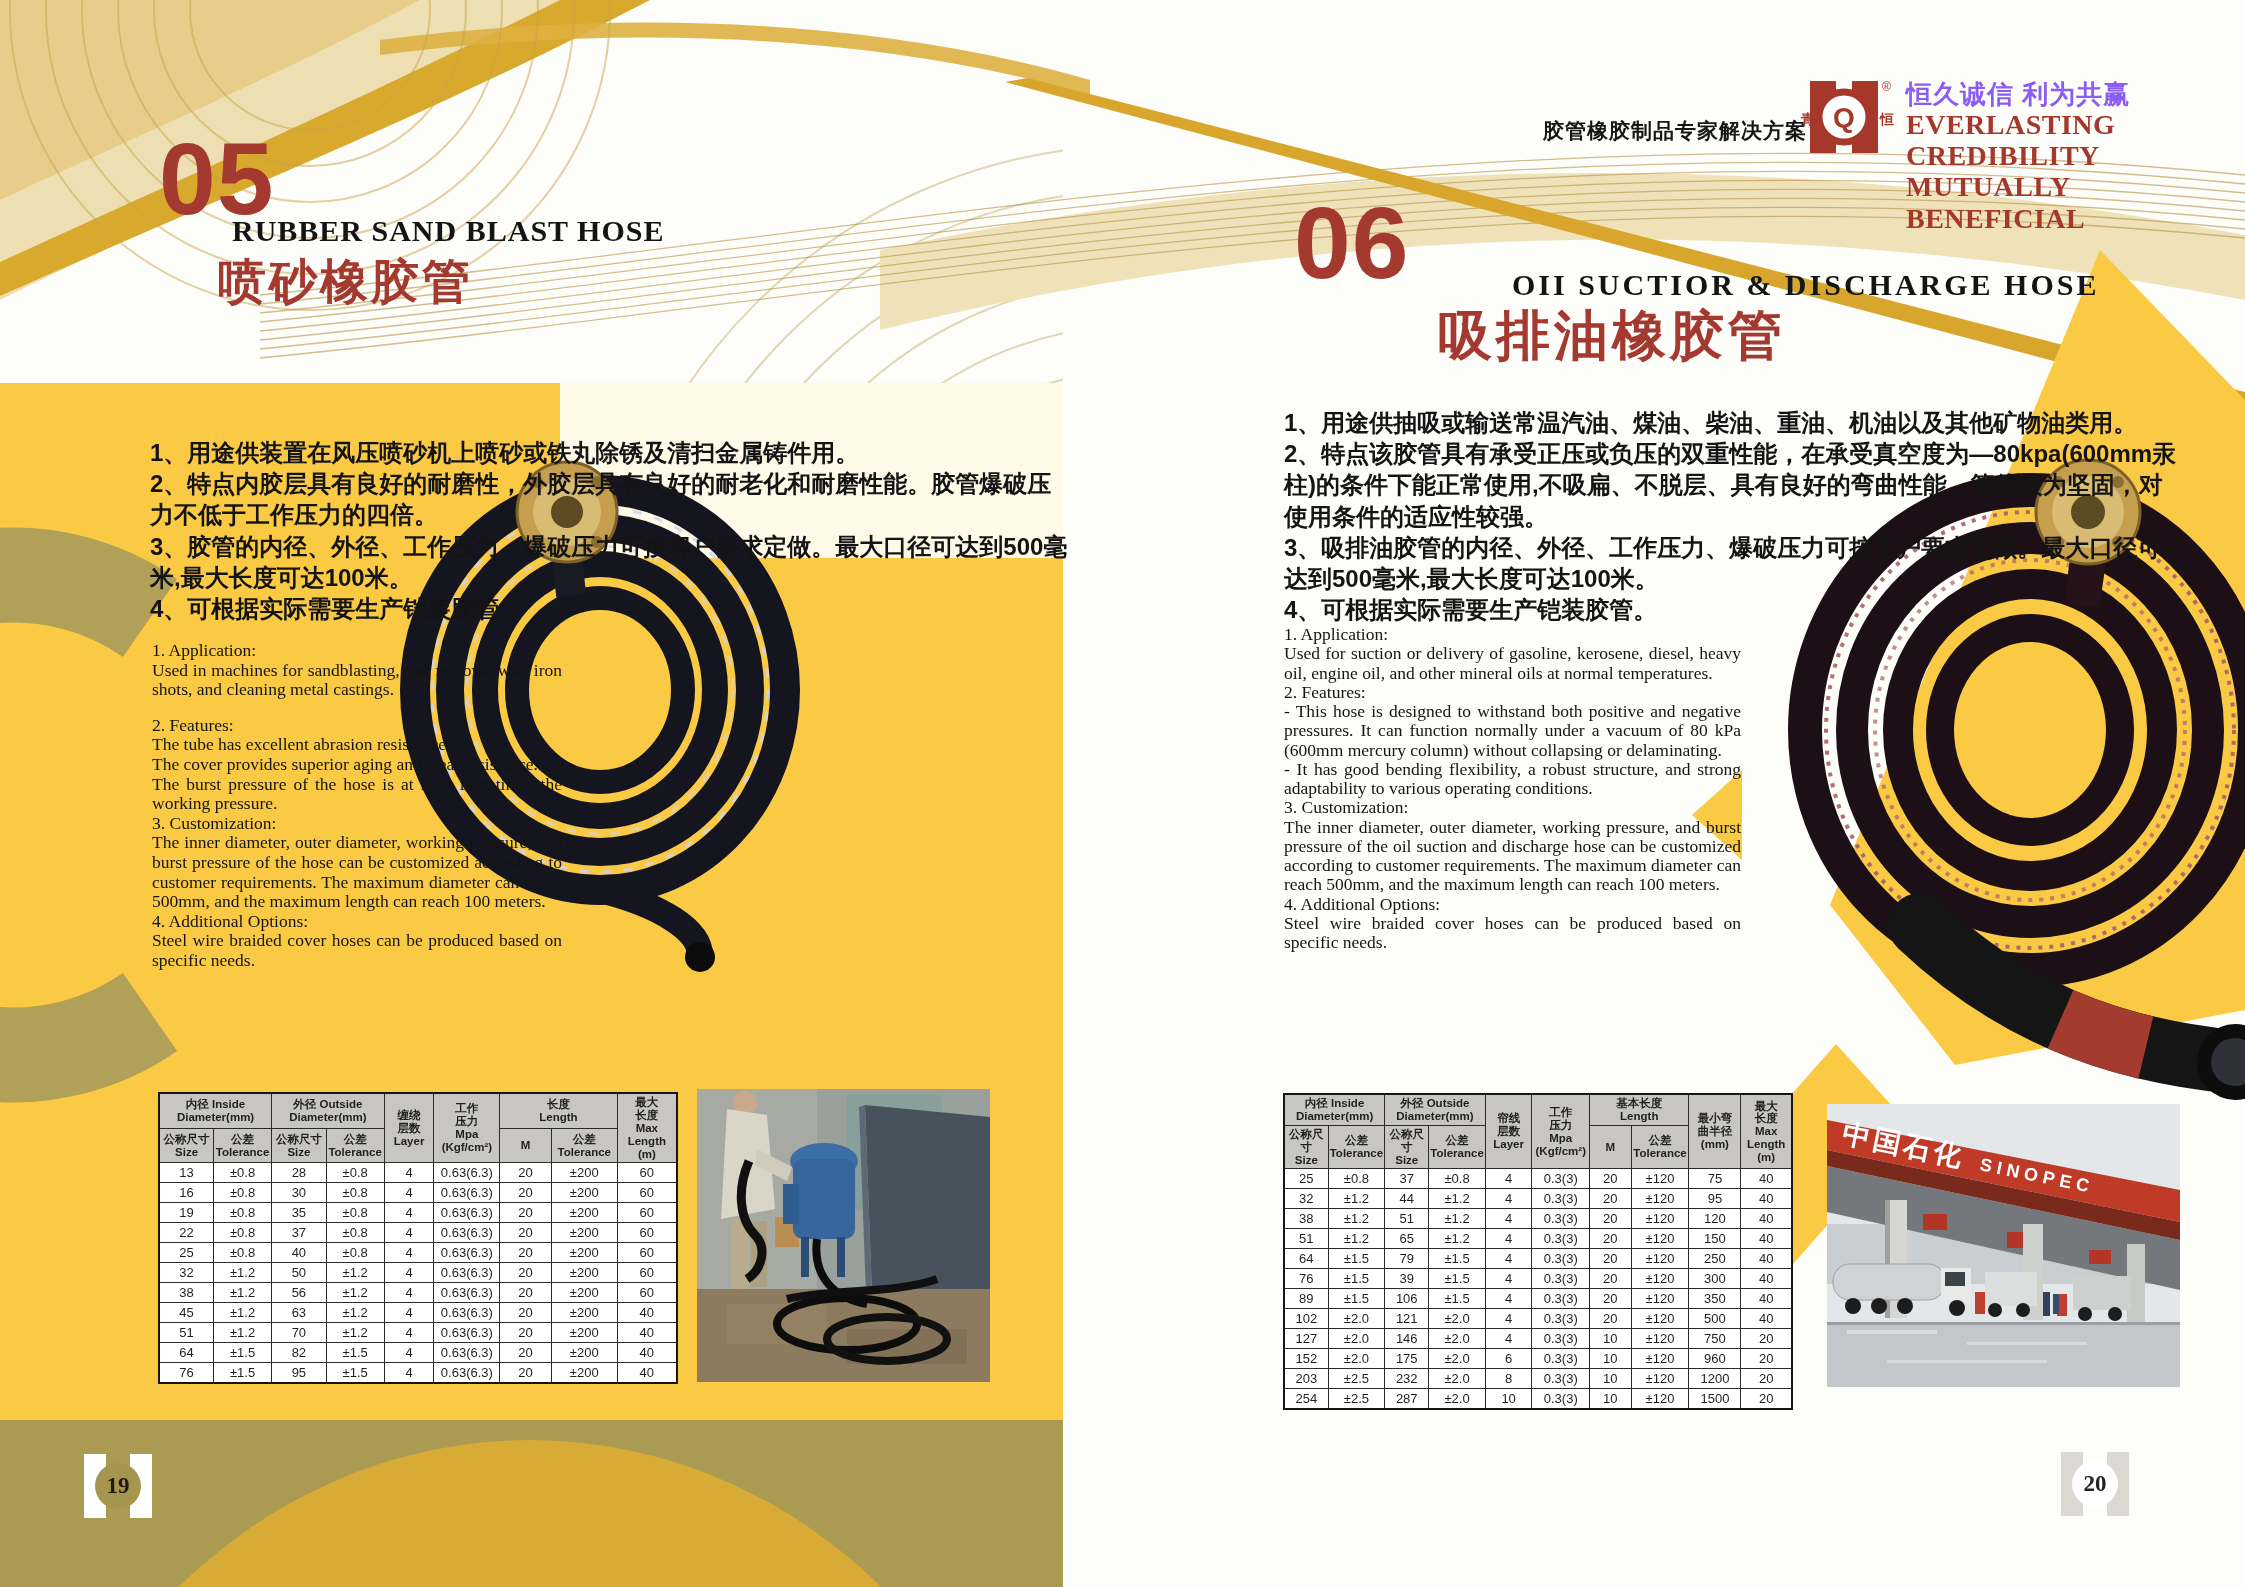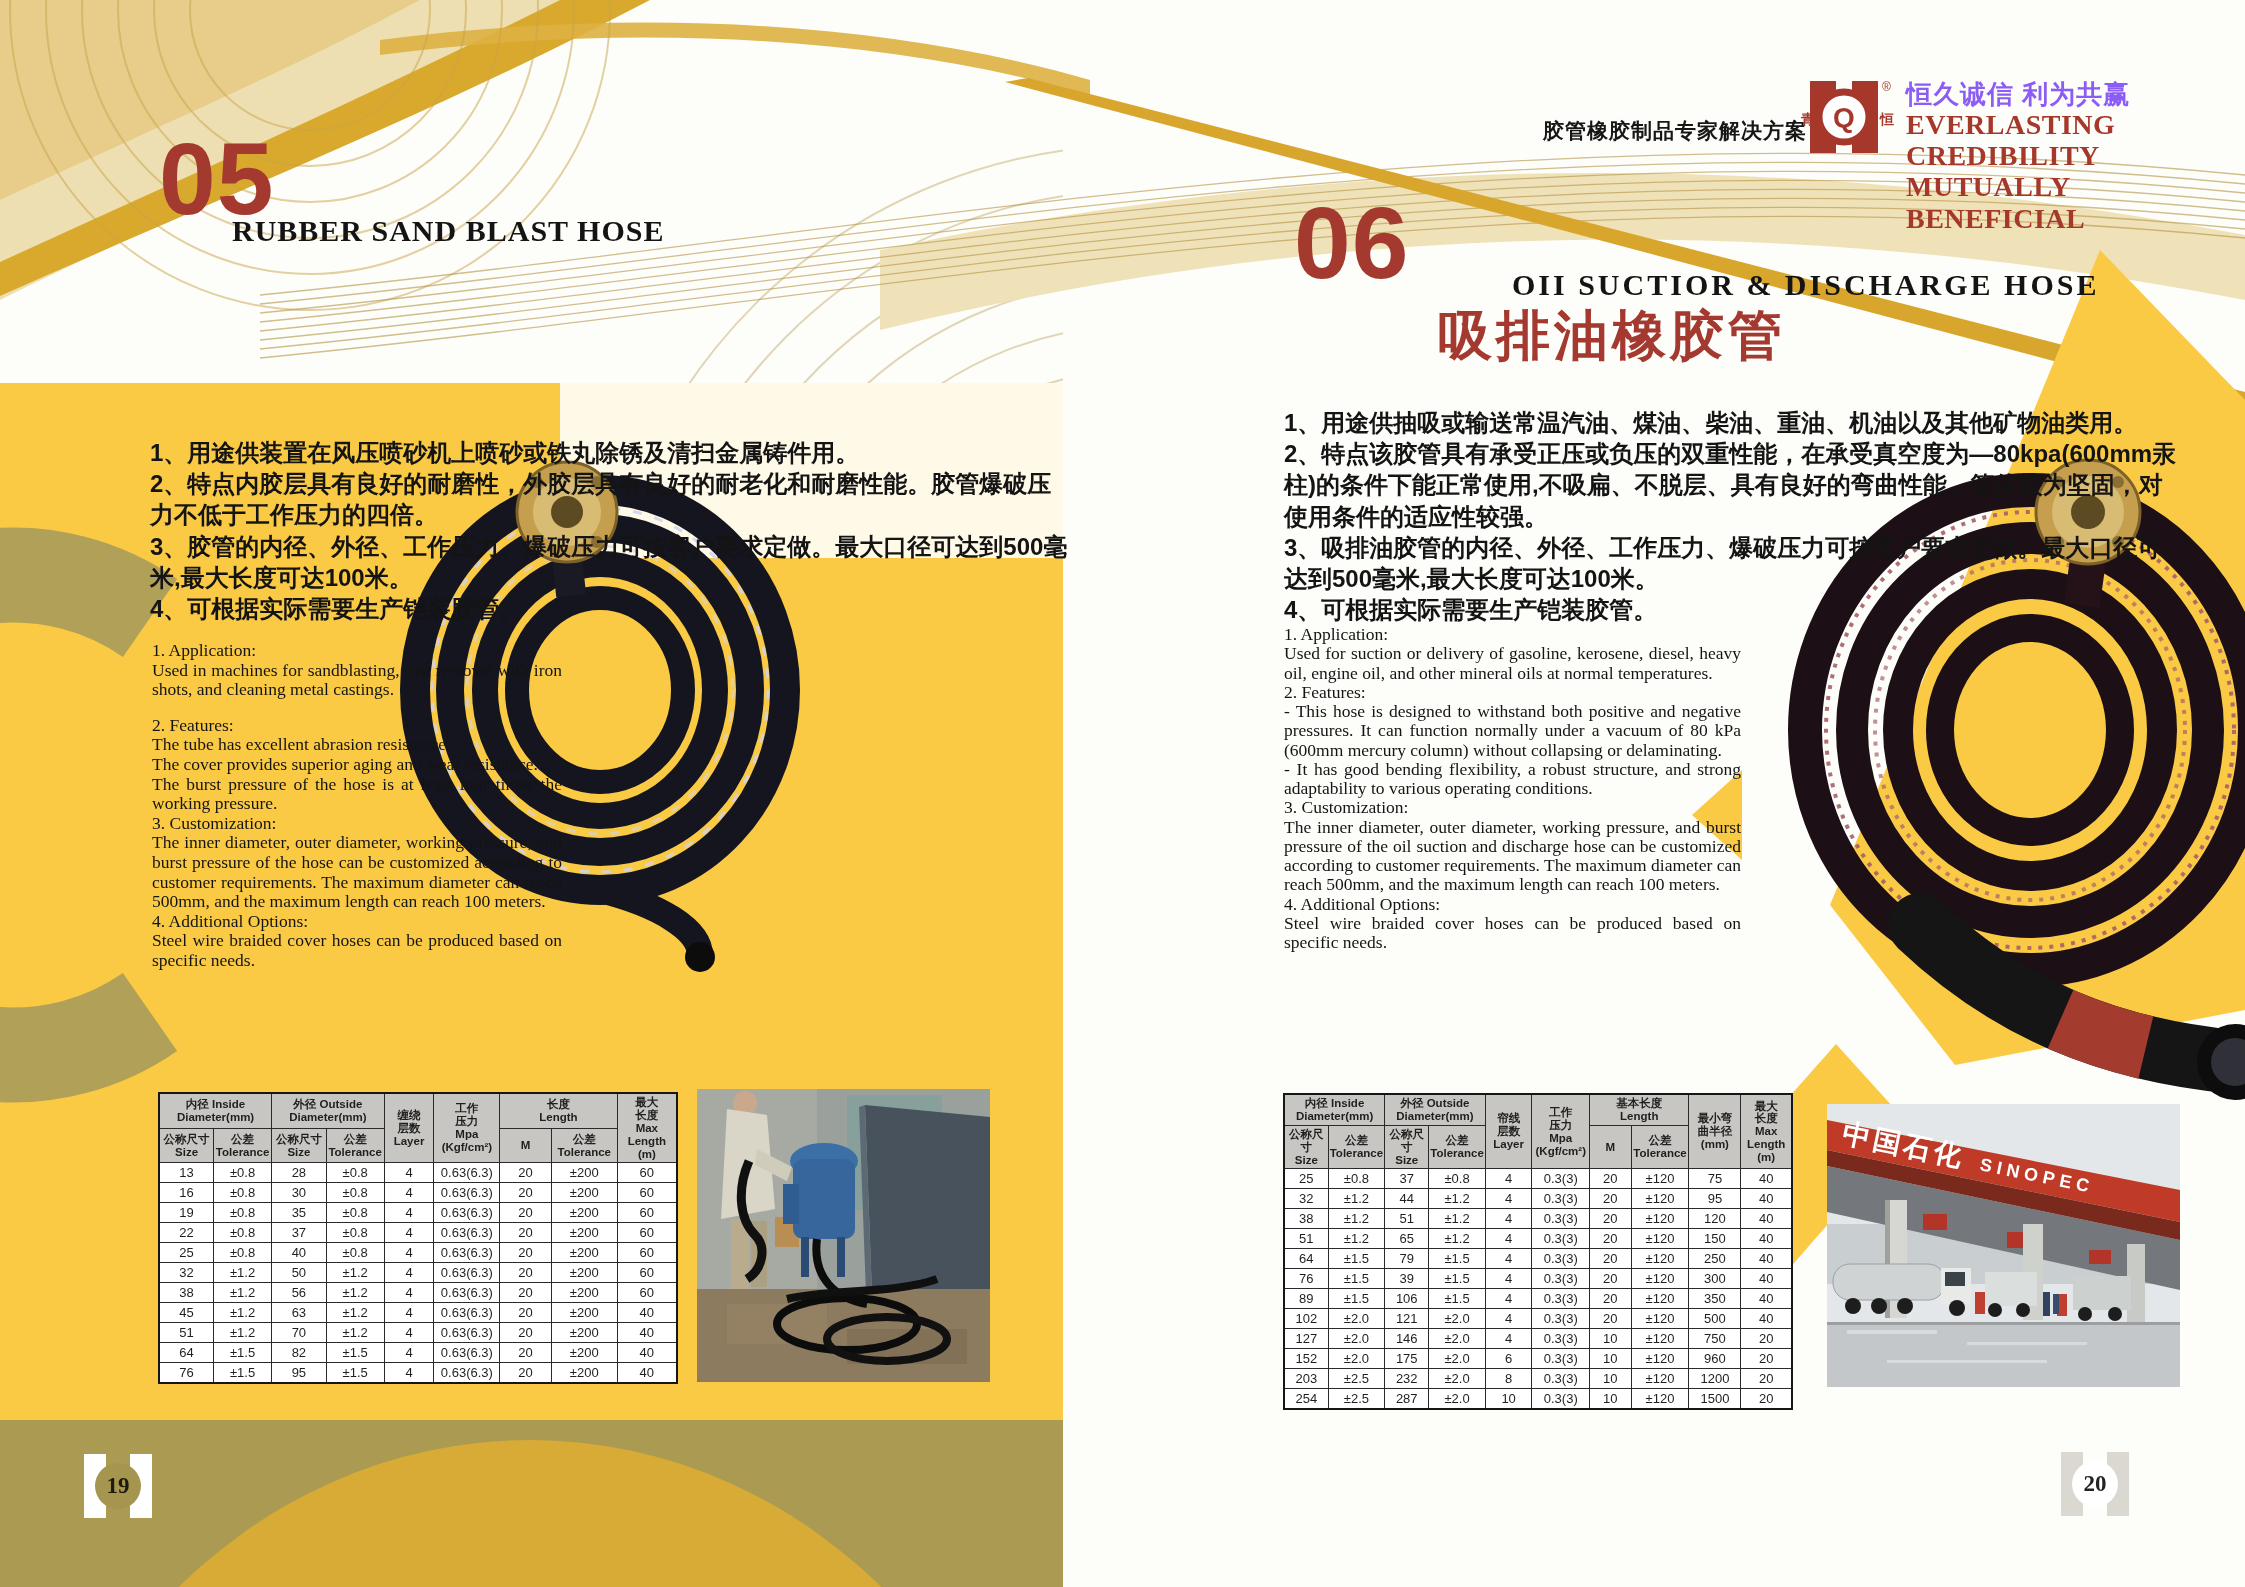"喷砂橡胶管" div.abs { html: none -> <div>喷砂橡胶管</div> }
